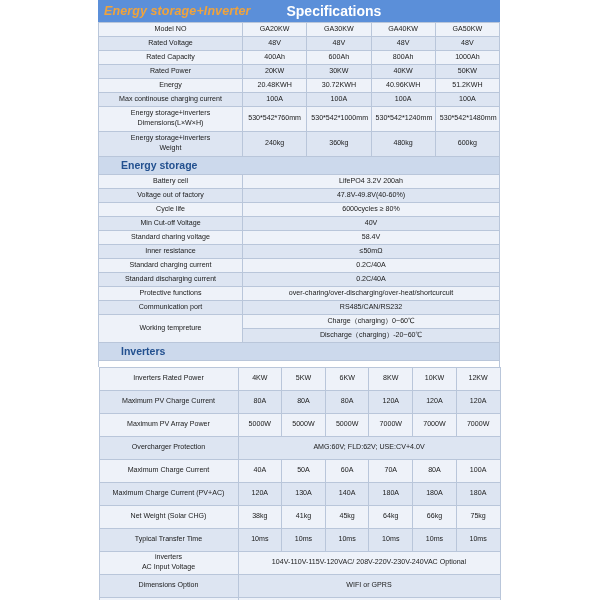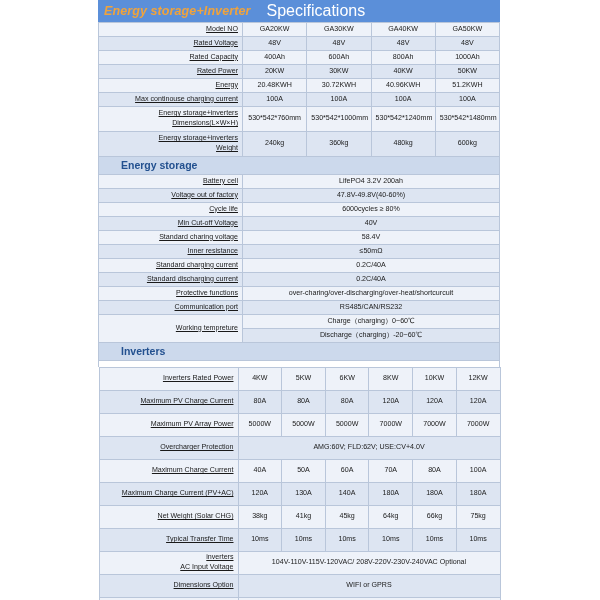"Energy storage+Inverter" .banner { gap: none -> 36px }
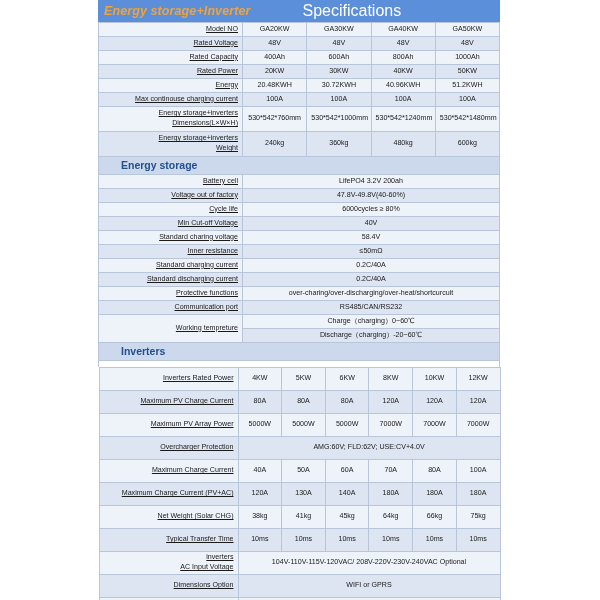"Specifications" .banner .t-white { font-size: 16px -> 14px; font-weight: normal -> bold; margin-left: 16px -> 0 }
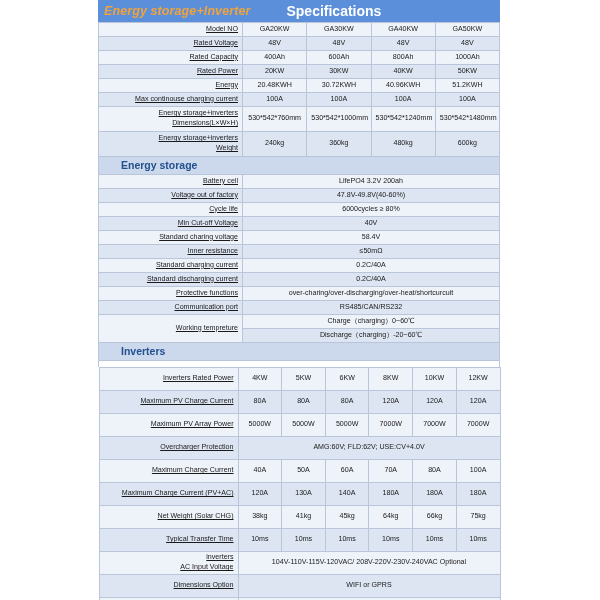"Model NO" td.label { text-align: right -> center; text-decoration: underline -> none }
